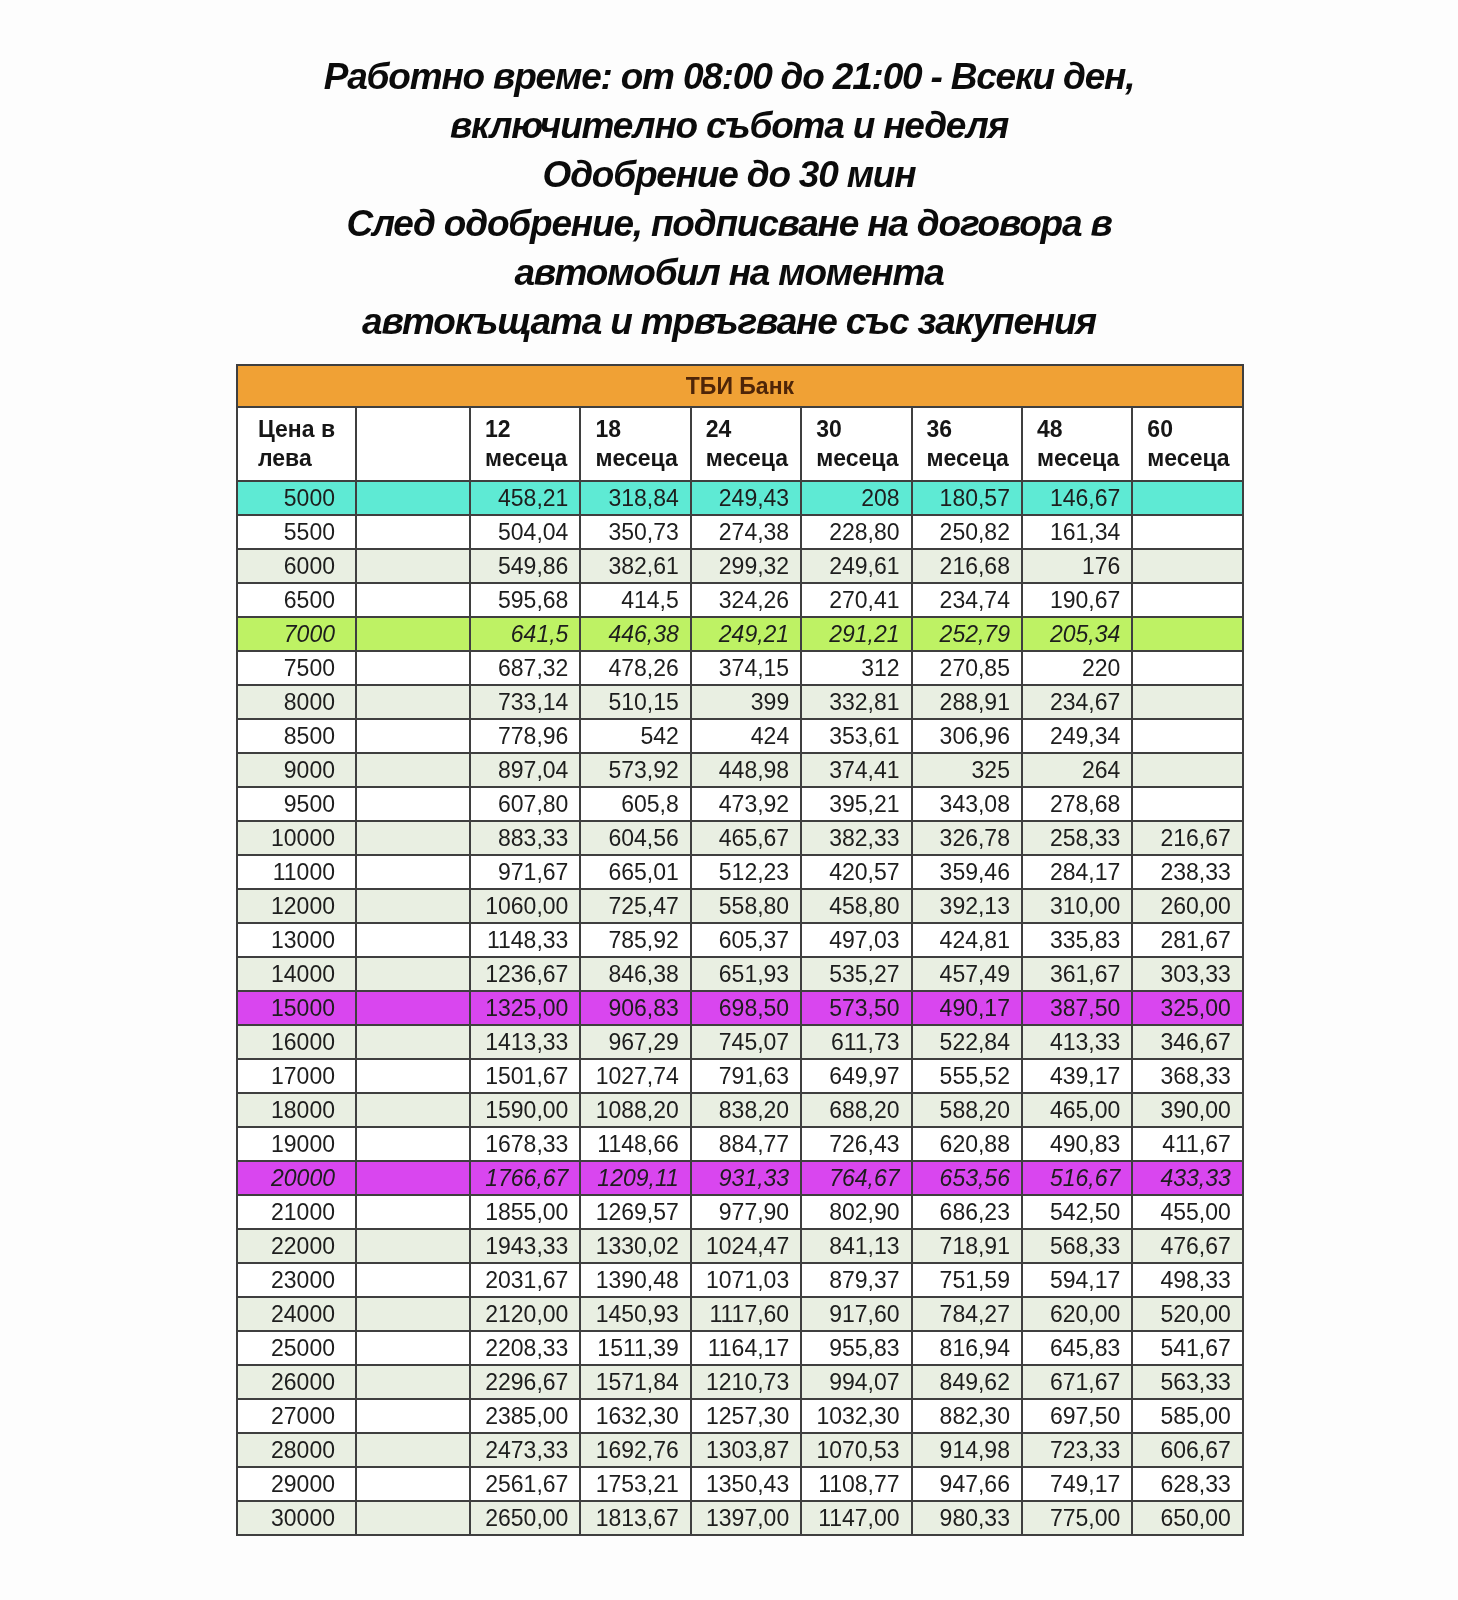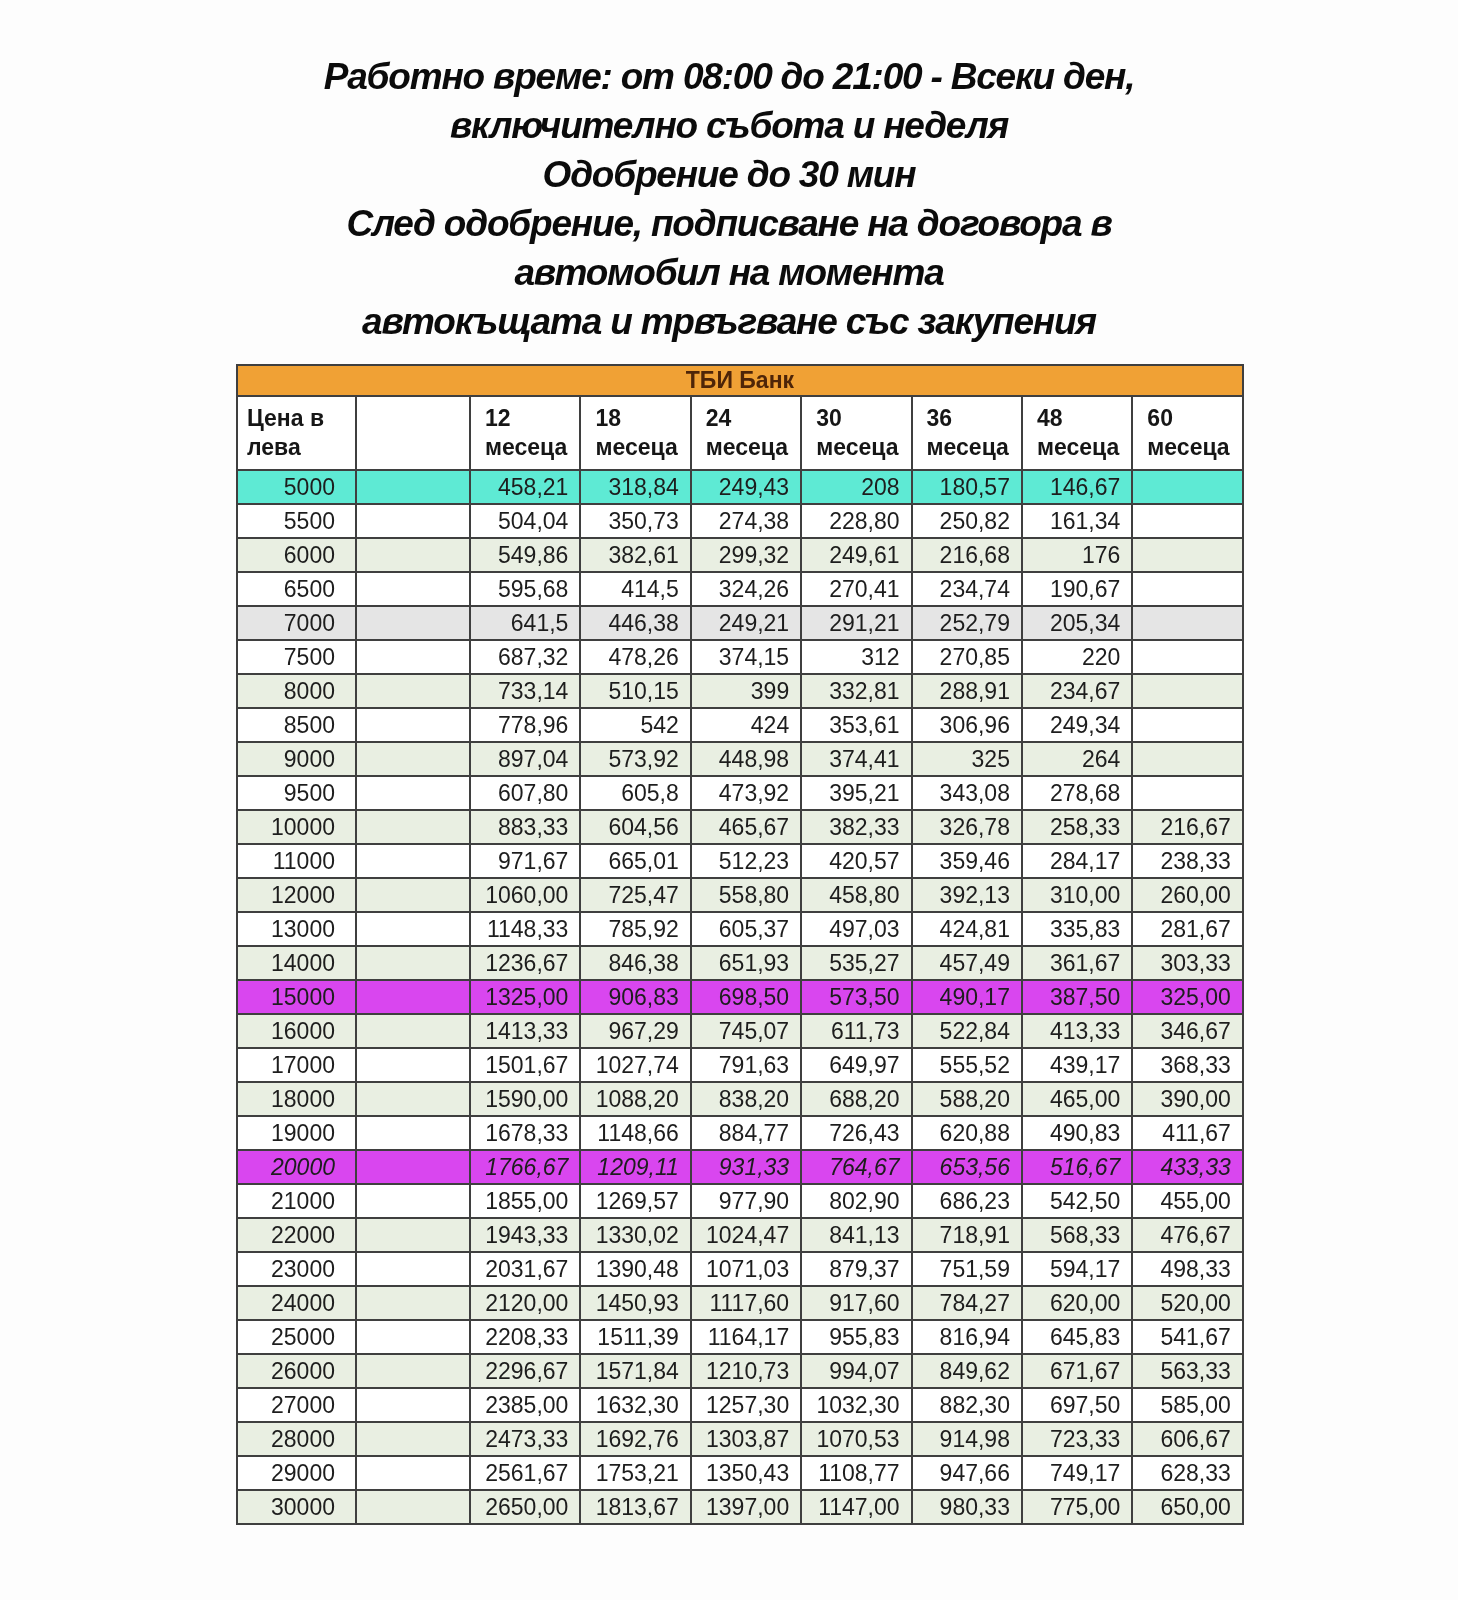"ТБИ Банк" th.bank-band { height: 31px -> 42px }
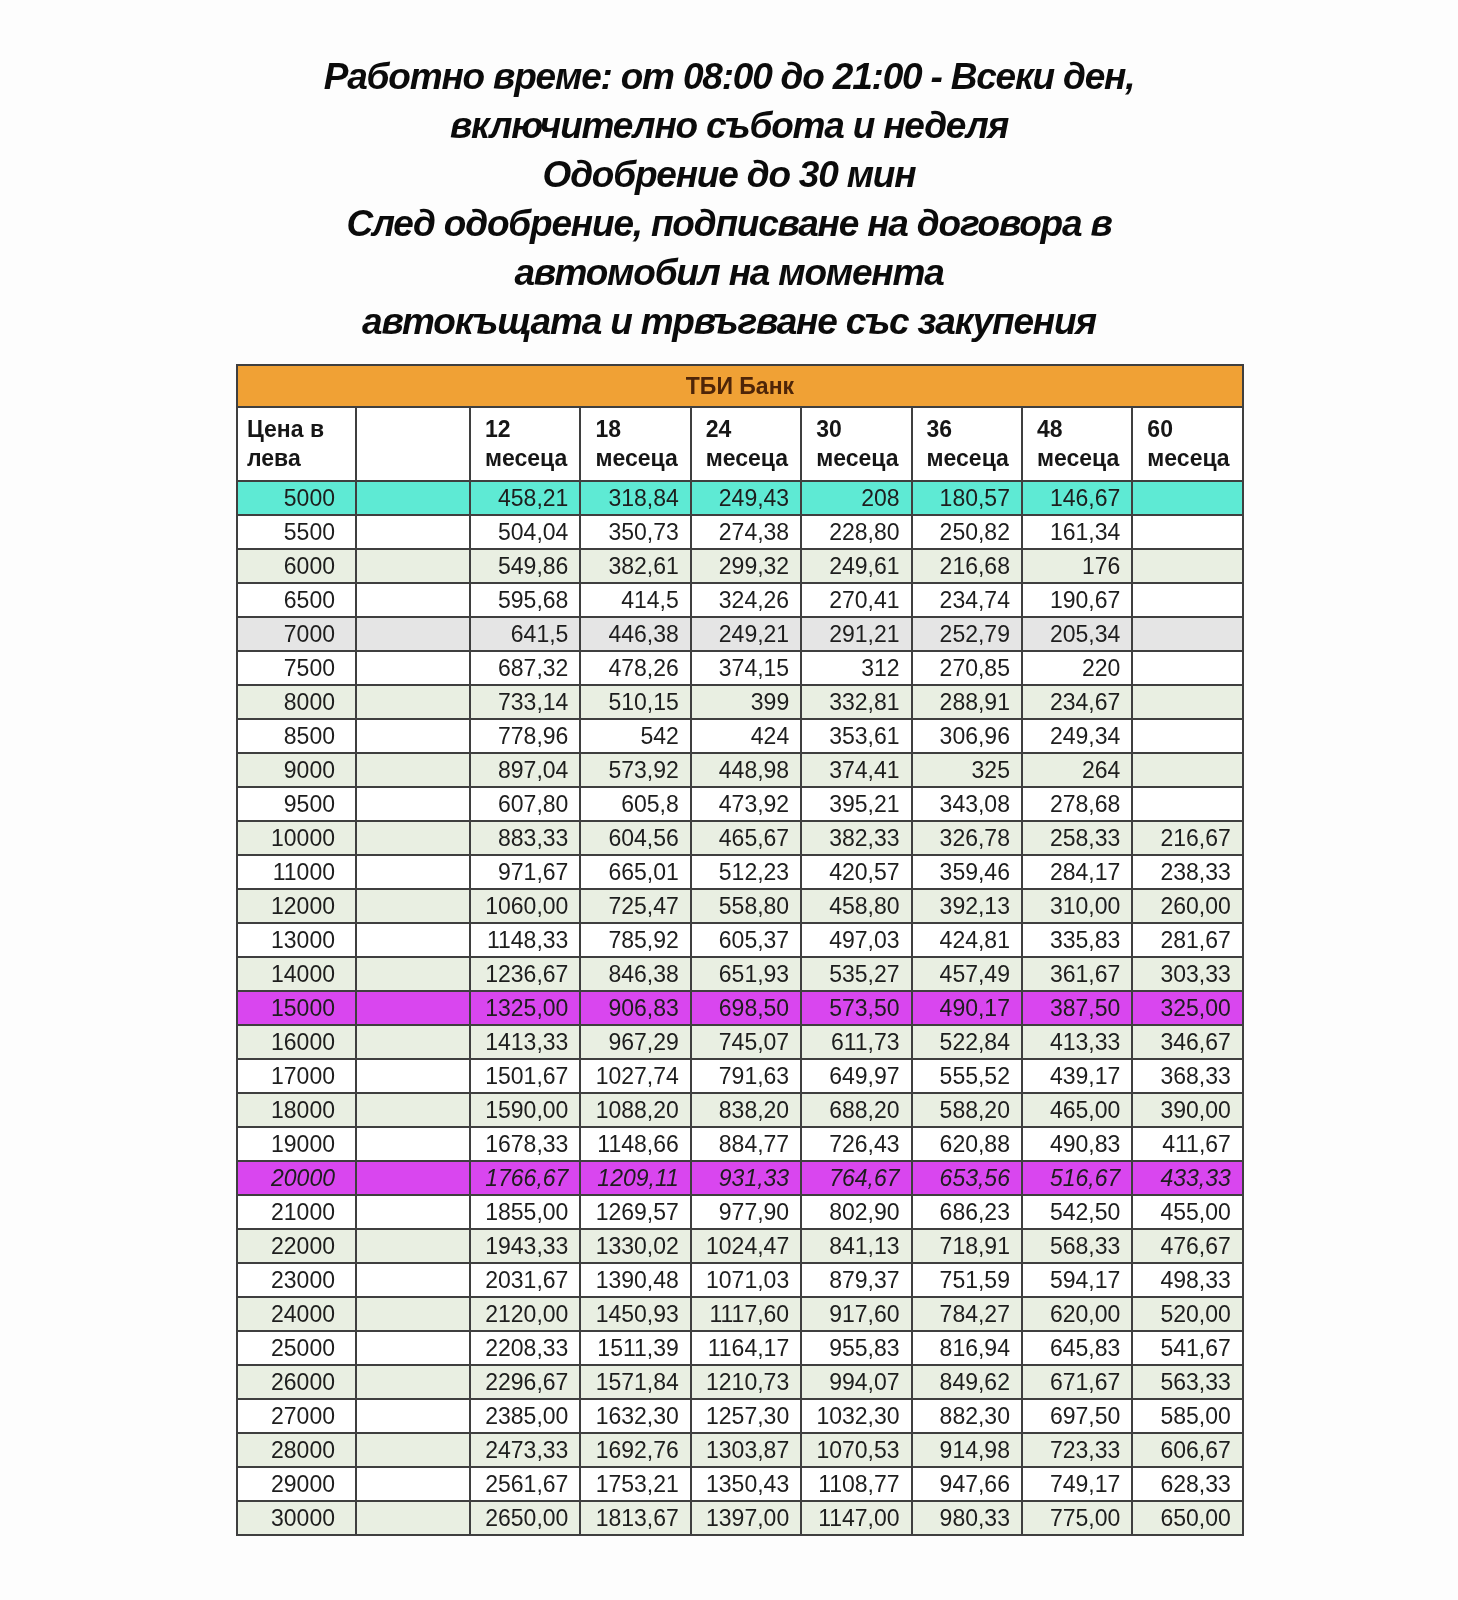"Цена в" tr.col-headers th.price-head { padding-left: 9px -> 20px }
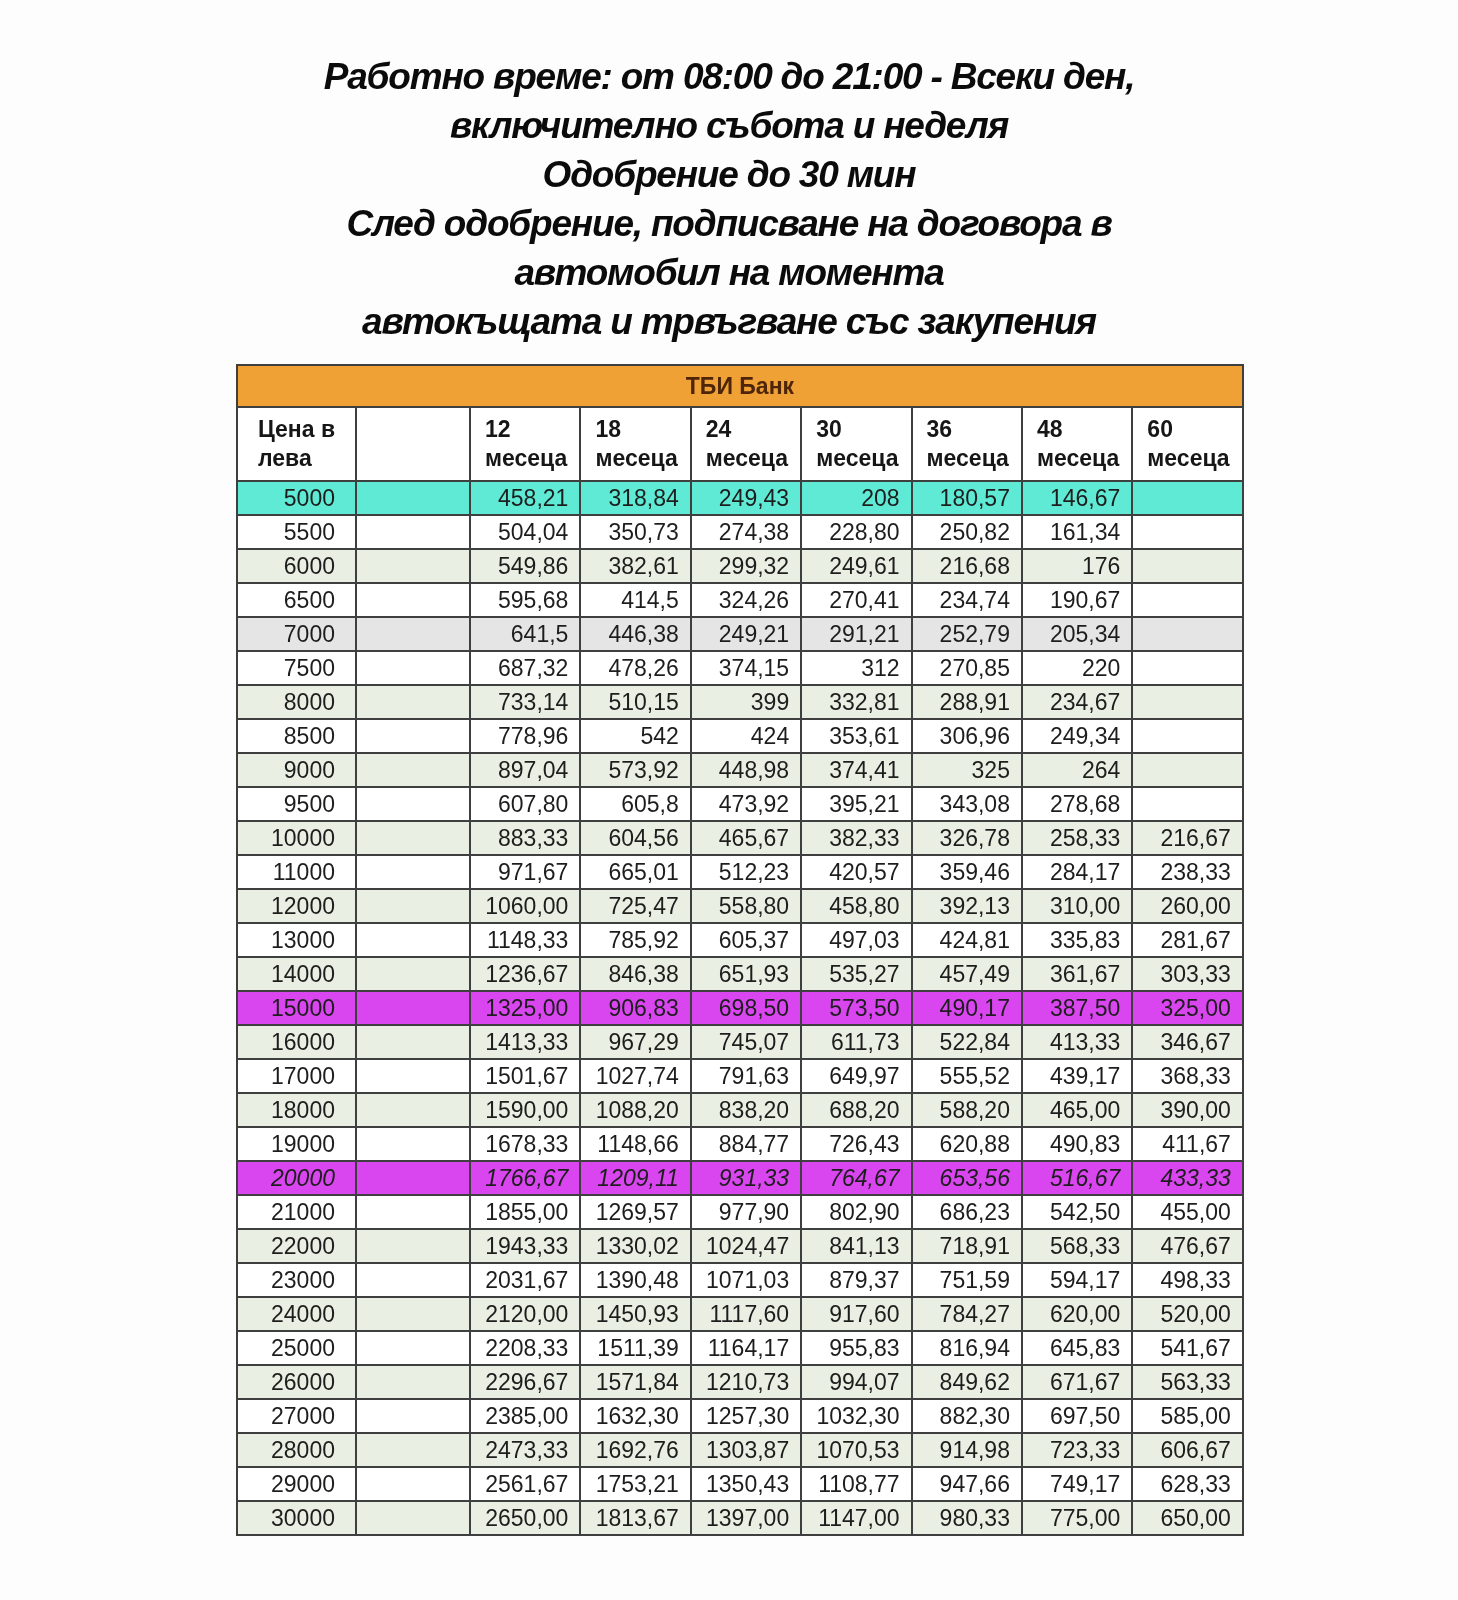"7000" tr { background: #e5e5e5 -> #bef264; font-style: none -> italic }
